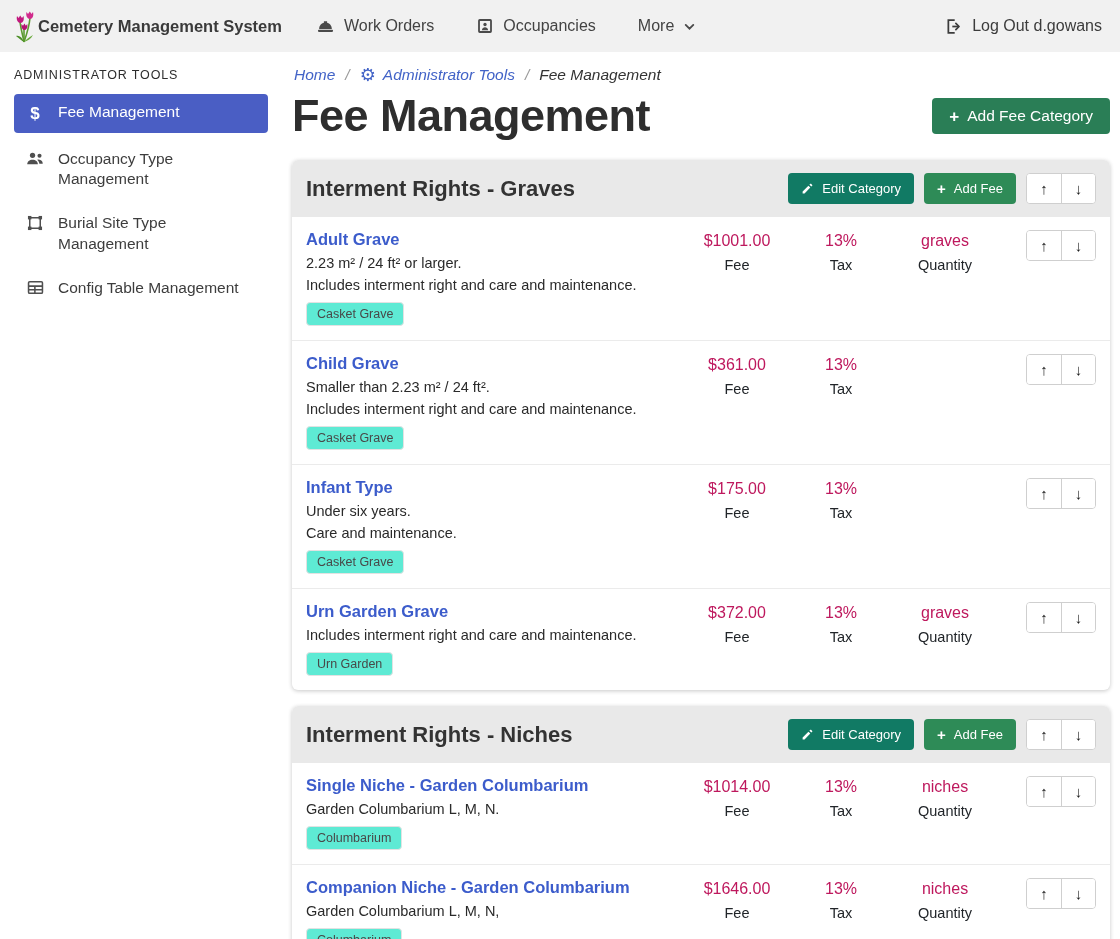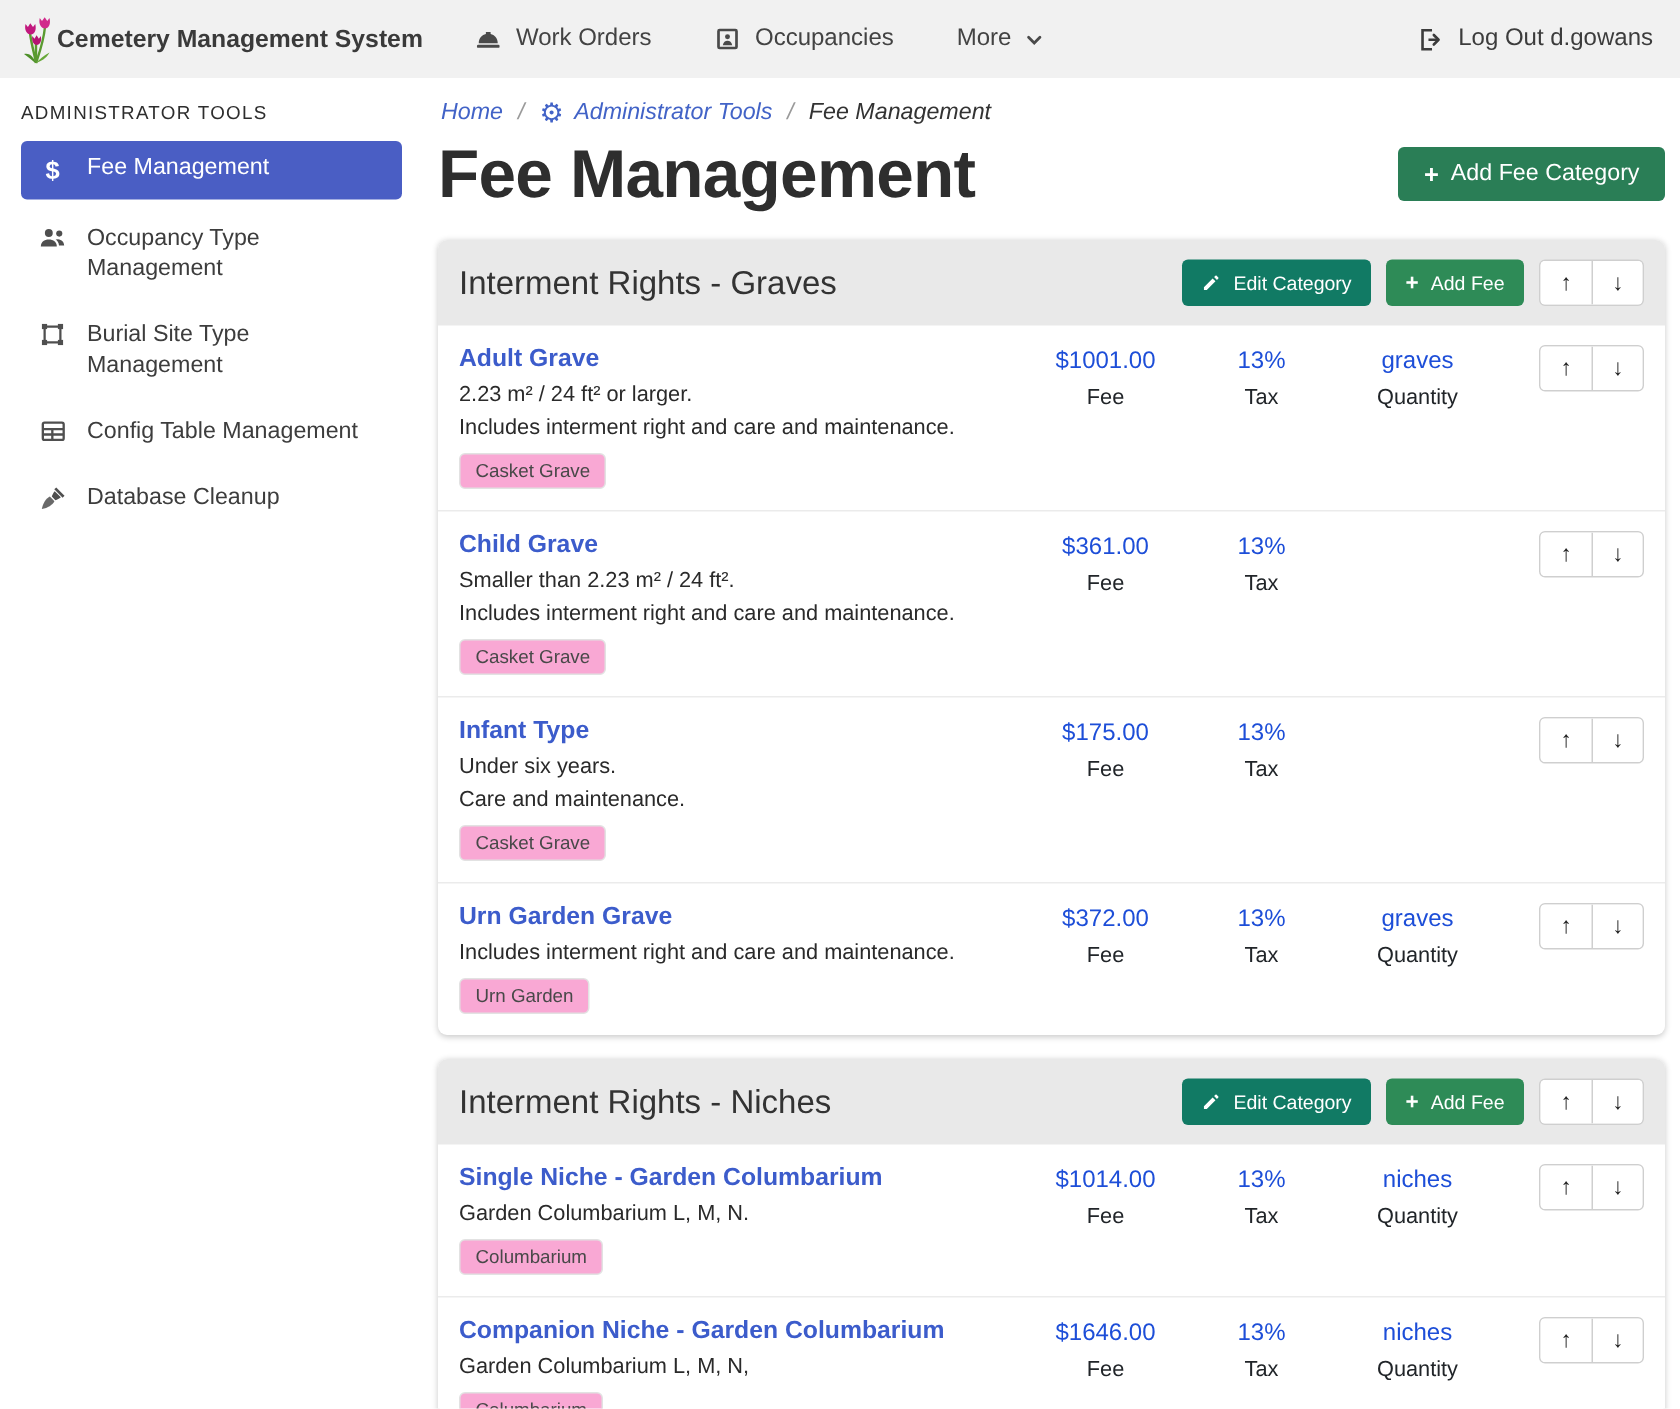"Interment Rights - Graves" .card-title { font-weight: 400 -> 700 }
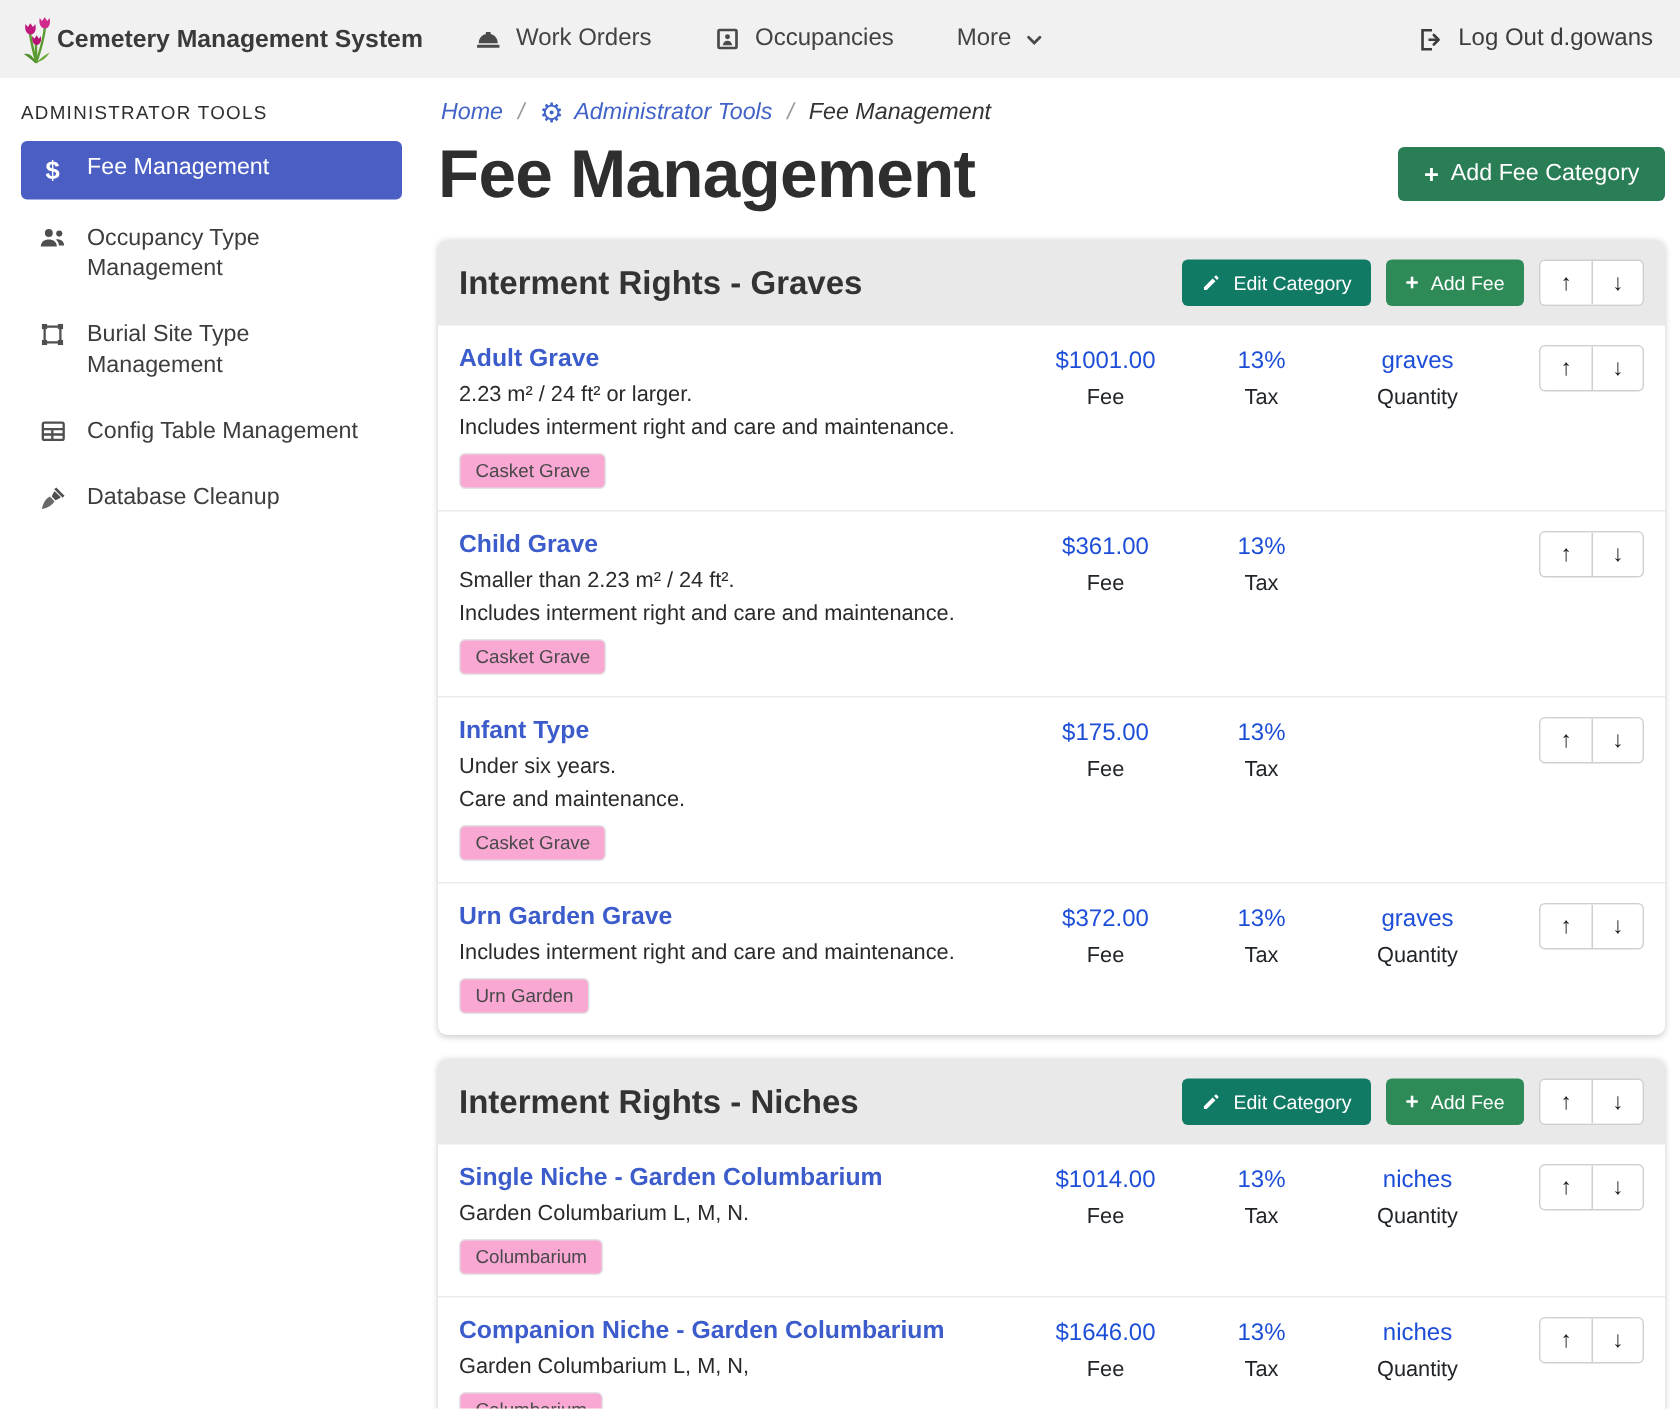"$1001.00" .fee-val { color: #1d4ed8 -> #be185d }
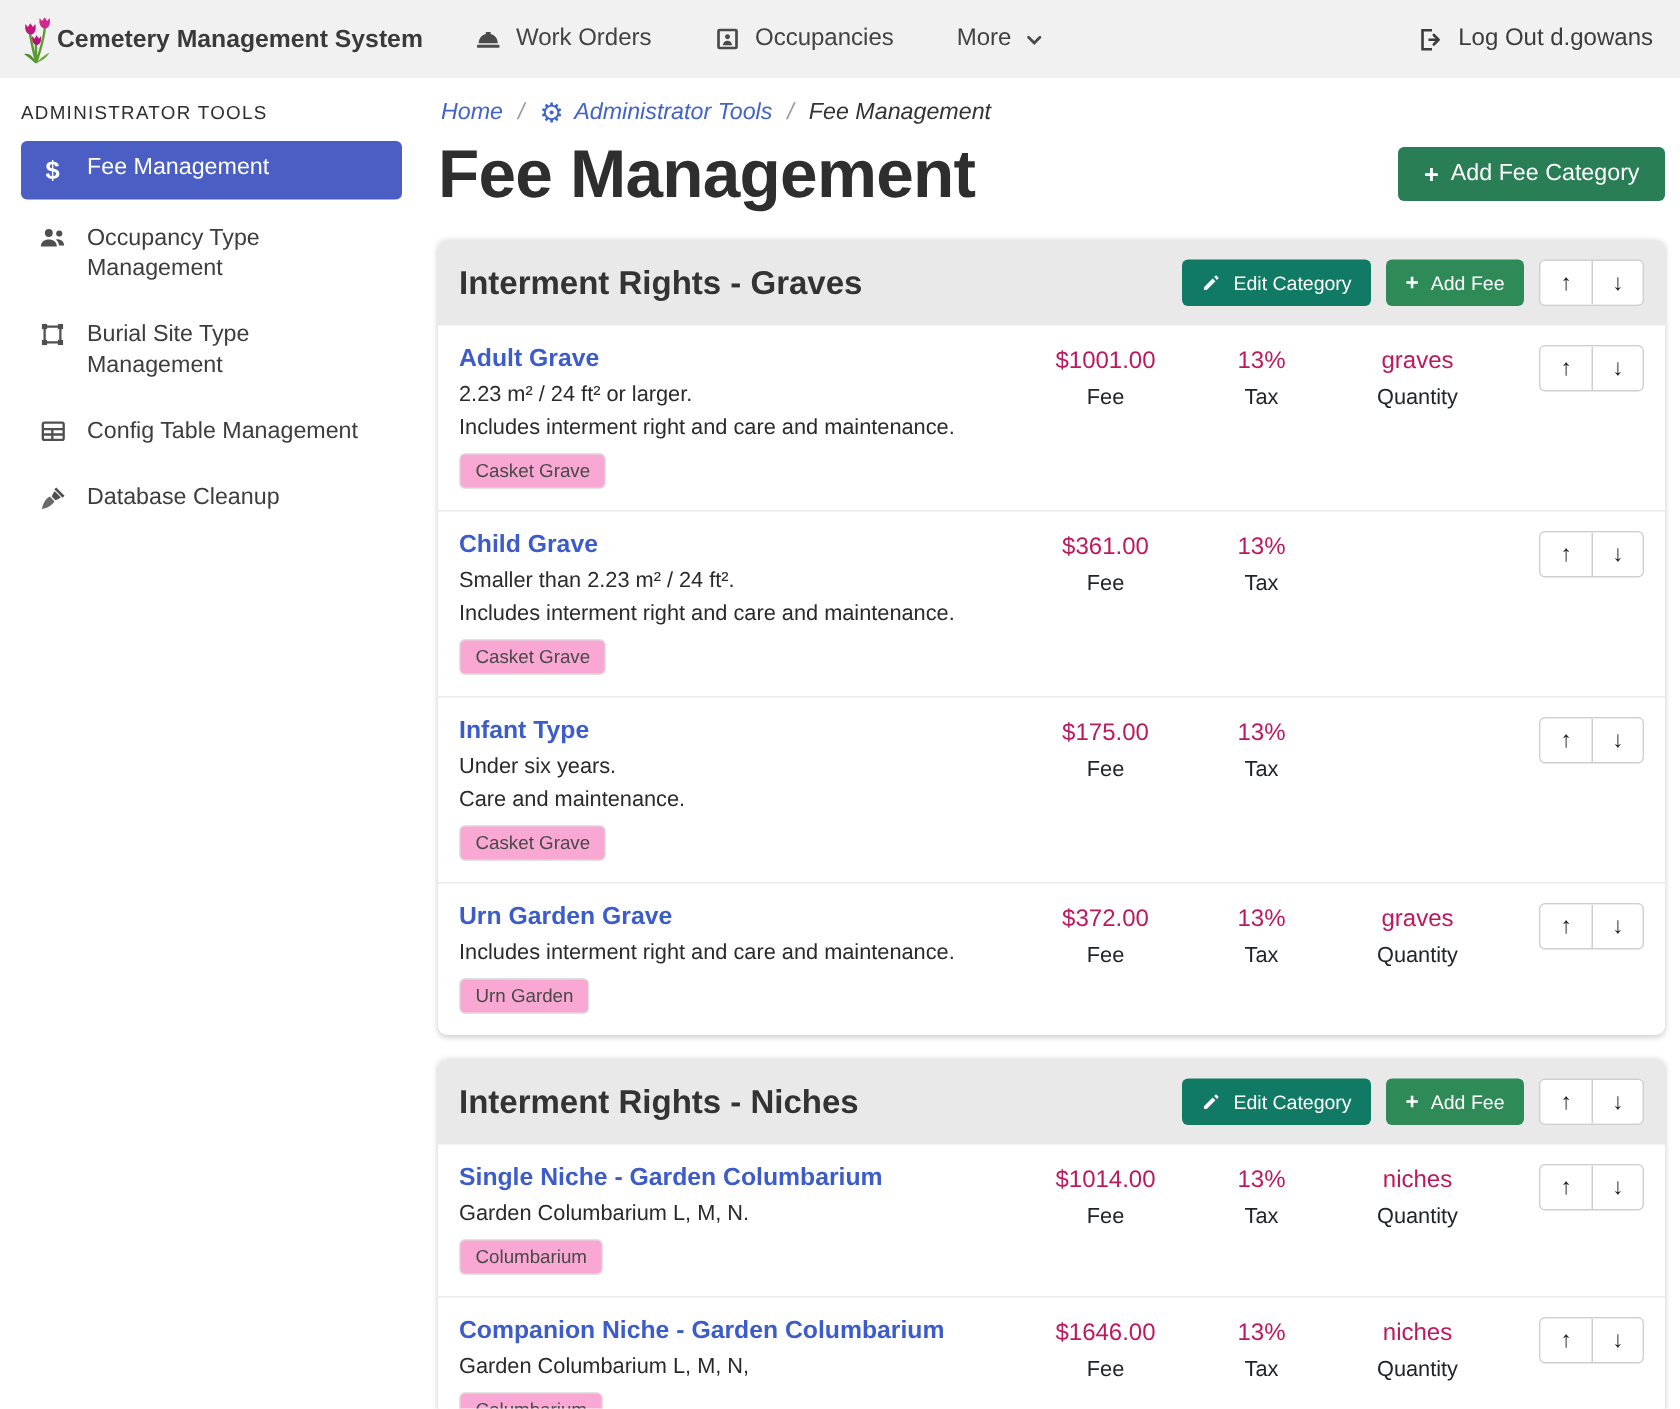"Casket Grave" .badge { background: #f9a8d4 -> #5eead4 }
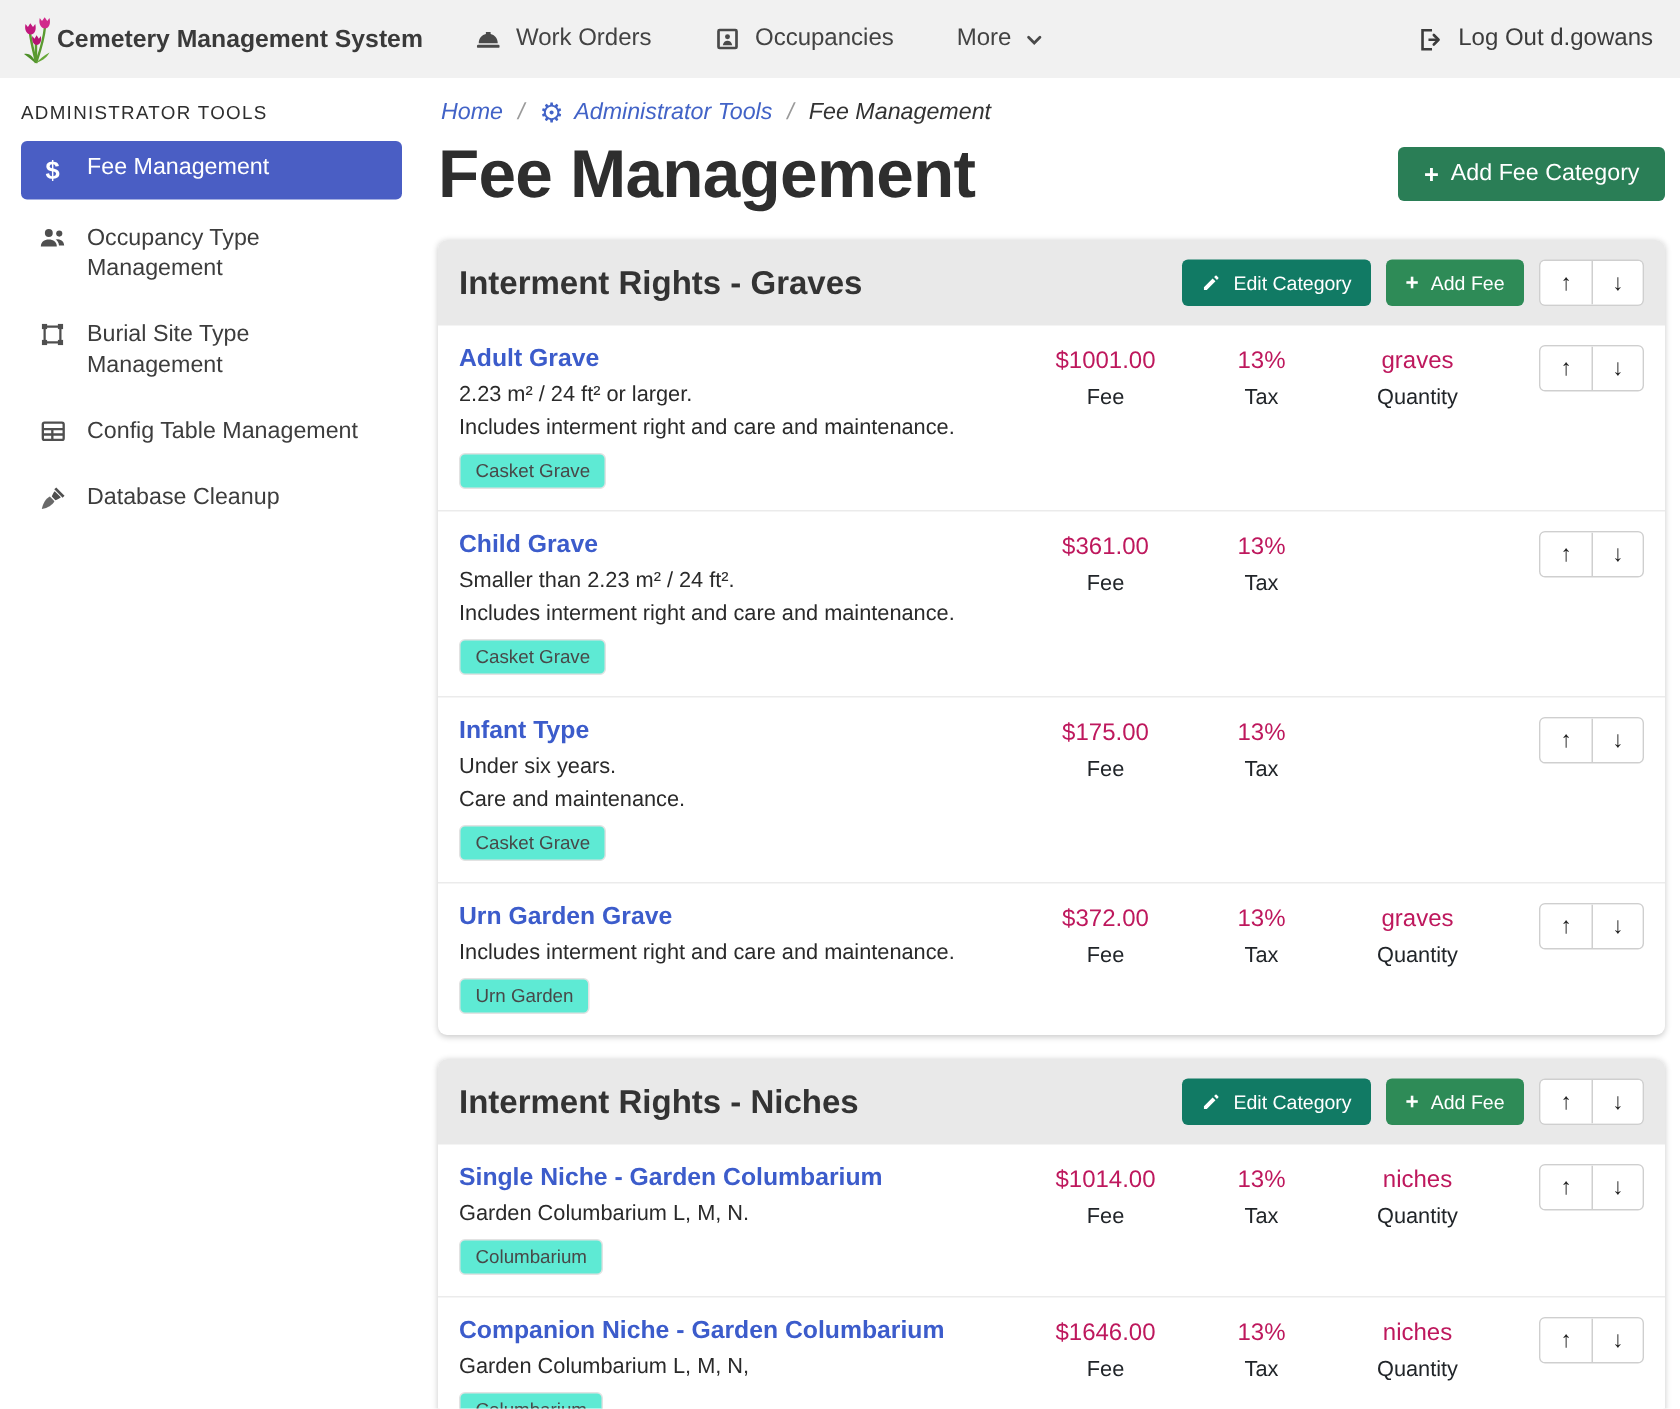"Database Cleanup" div.side-item { html: <div> <span> <svg> <path></path> <path></path> <path></path> </svg> </span> <span>Database Cleanup</span> </div> -> none }
